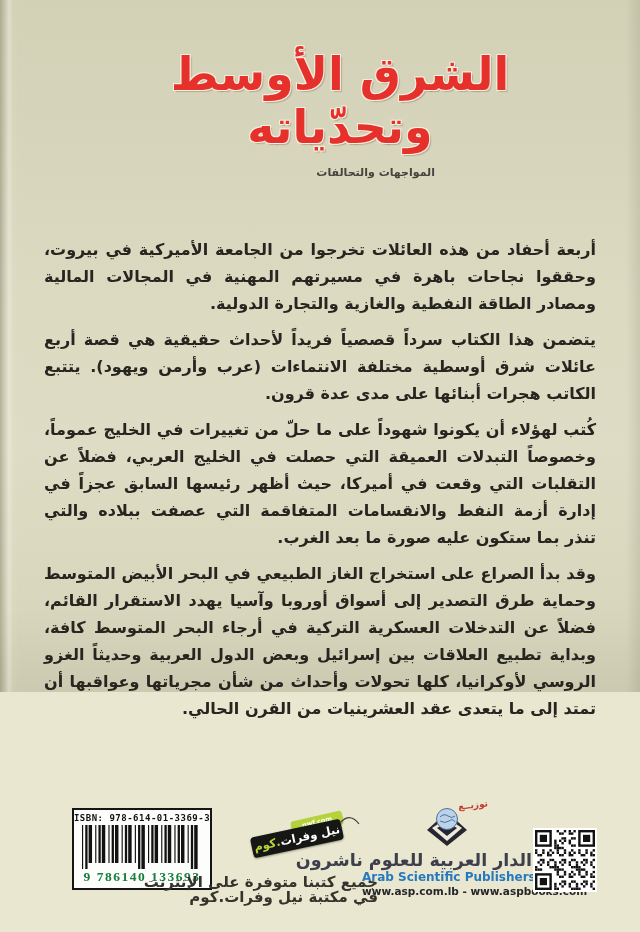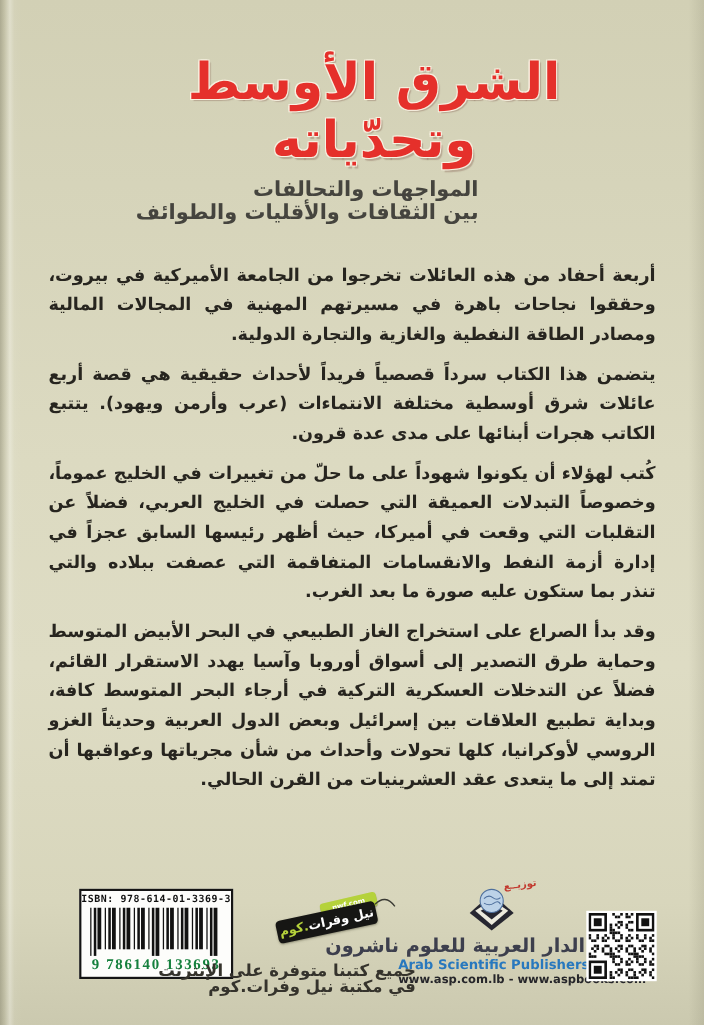"الشرق الأوسط" .cover { height: 932px -> 692px }
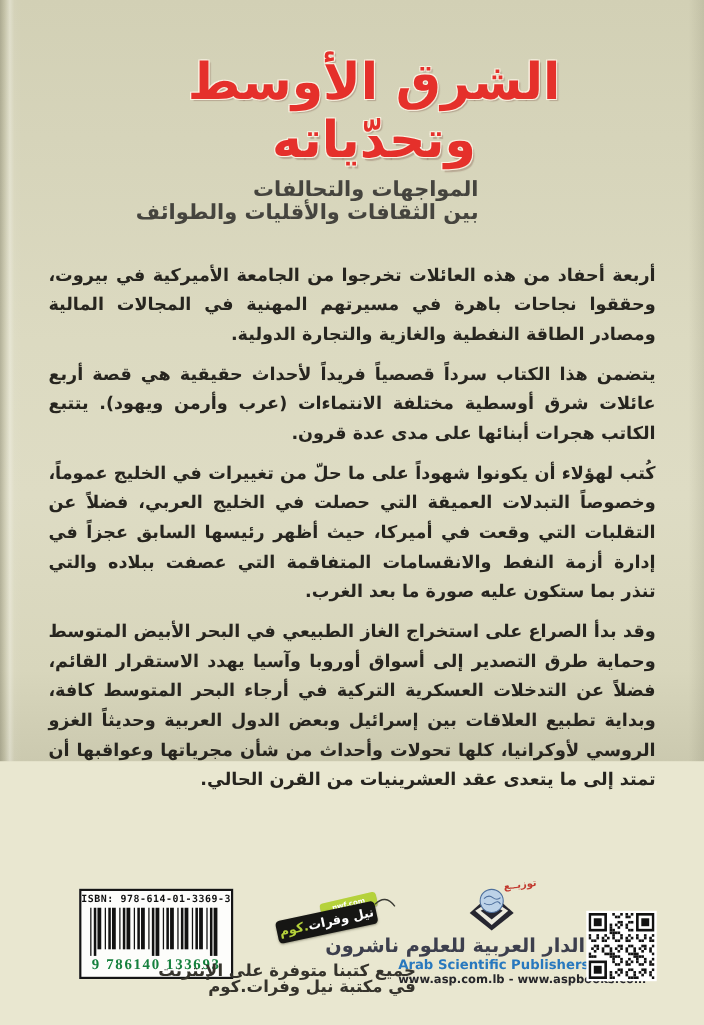"المواجهات والتحالفات" .subtitle-block { font-size: 19px -> 11px }
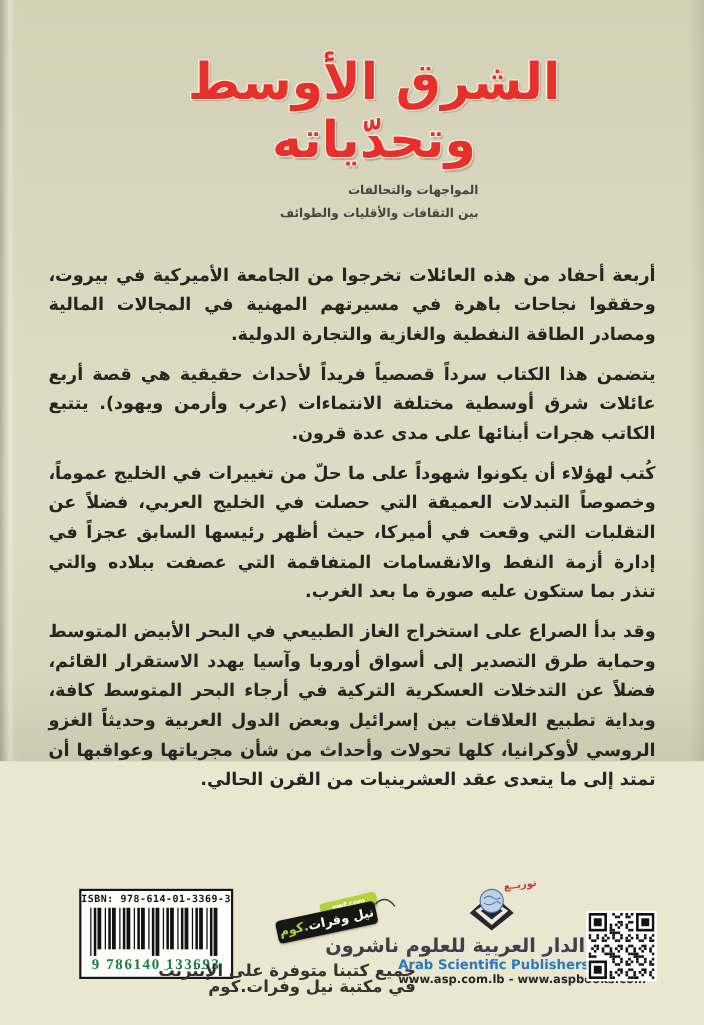"بين الثقافات والأقليات والطوائف" div { html: <div>بين الثقافات والأقليات والطوائف</div> -> none }
